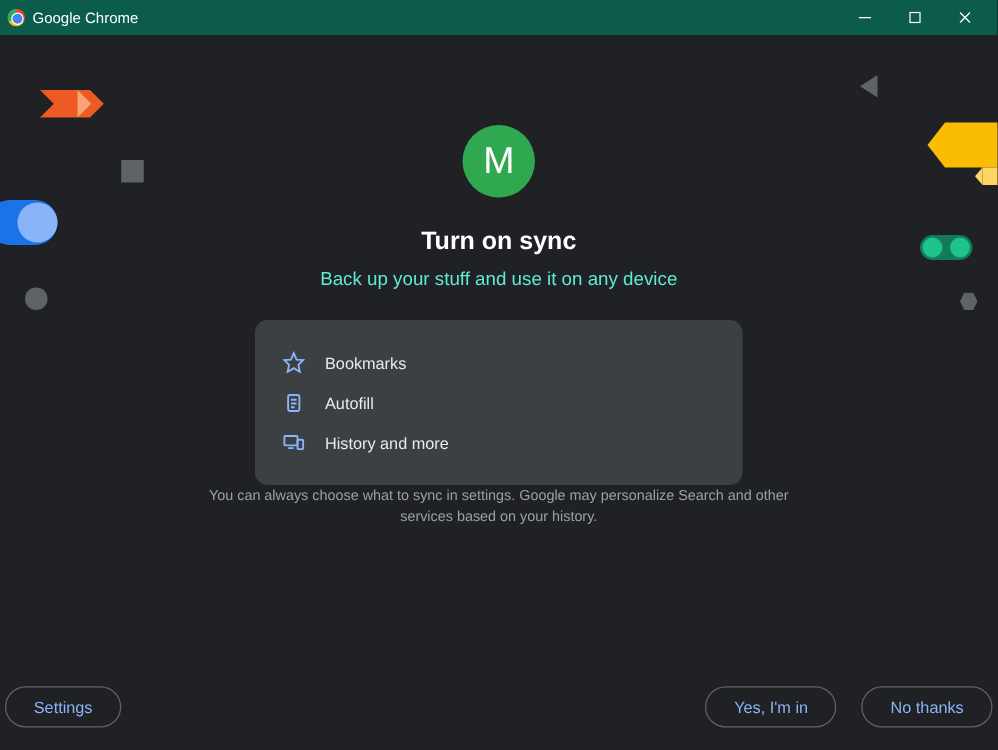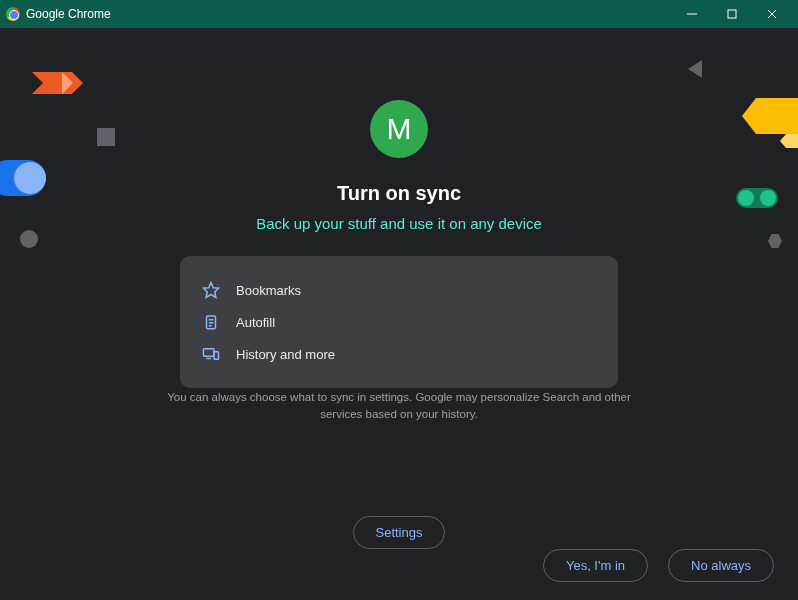"Bookmarks" .card { width: 438px -> 390px }
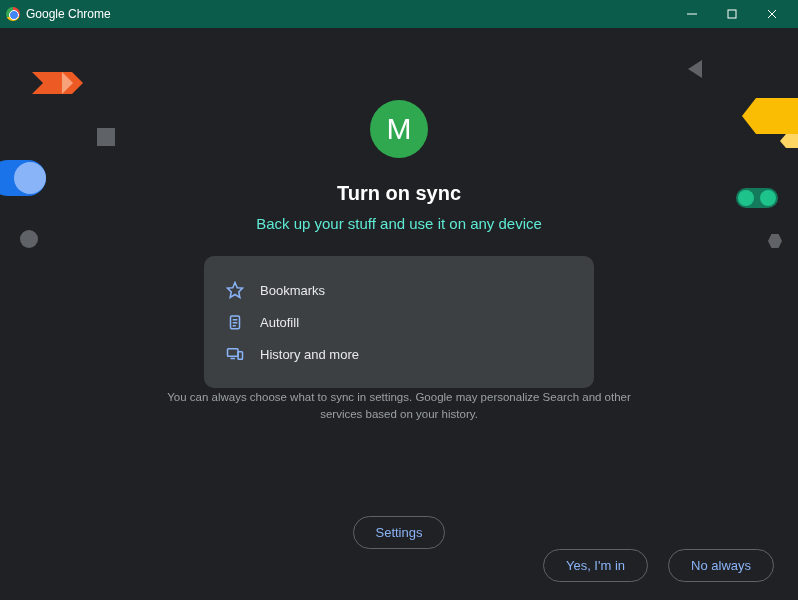"Settings" .footer { flex-direction: column -> none; padding: 0 24px -> 0 4px }
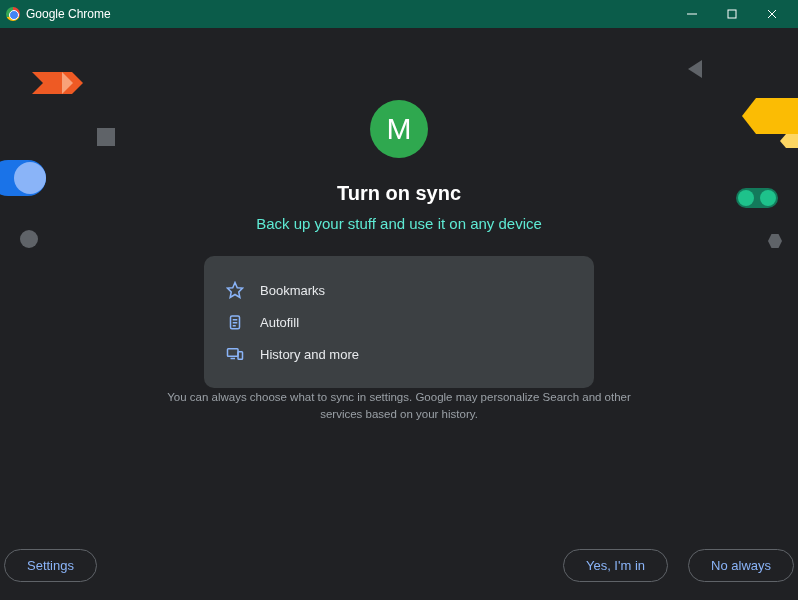"No always" button.pill-btn { text: always -> thanks }
